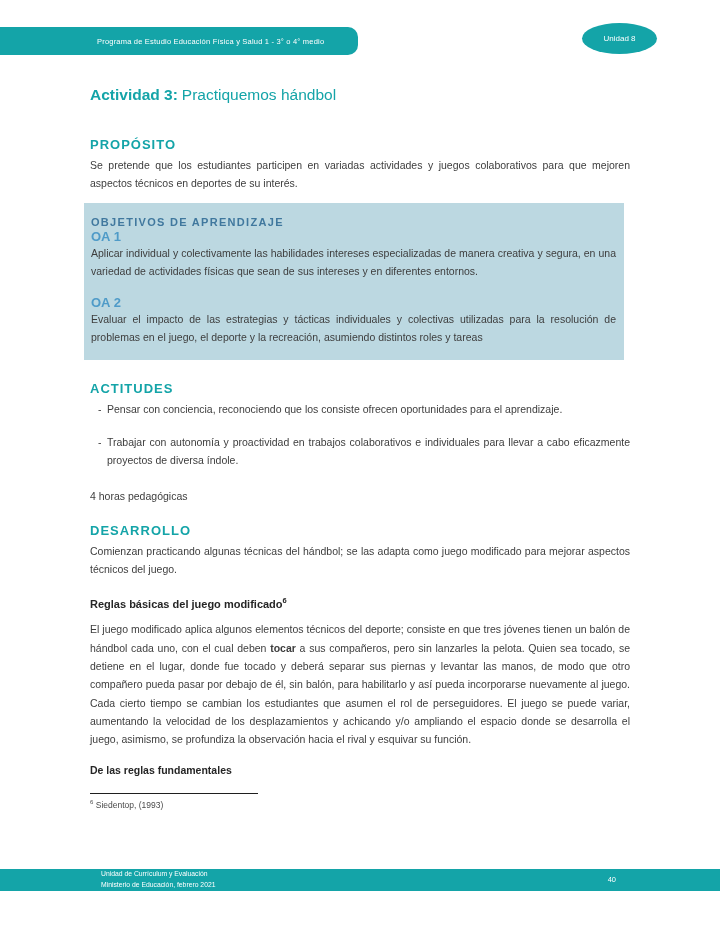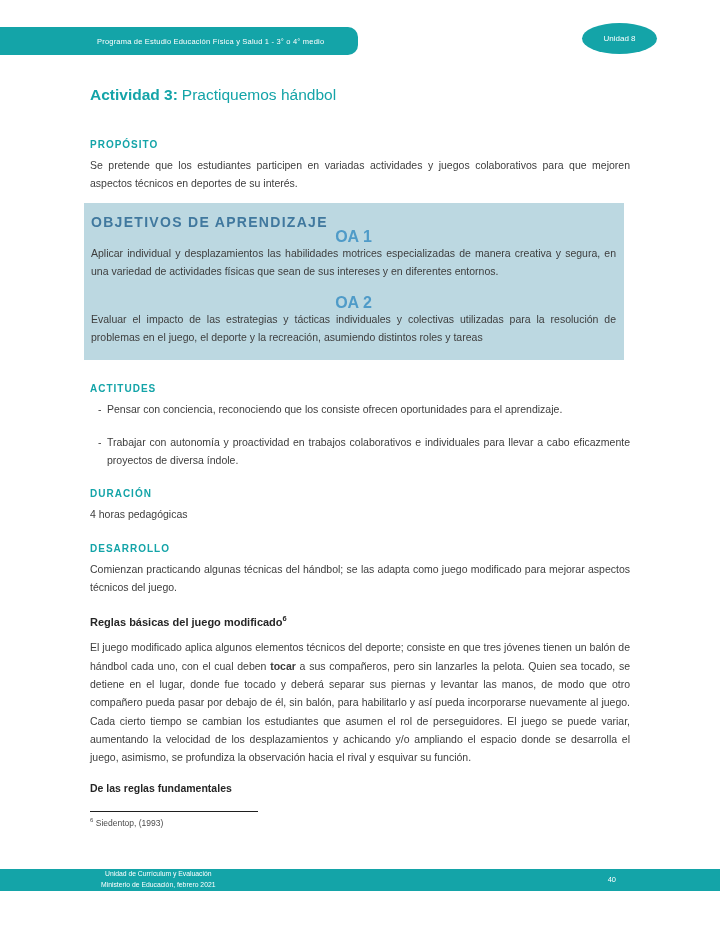"PROPÓSITO" .sec-heading { font-size: 10px -> 13px }
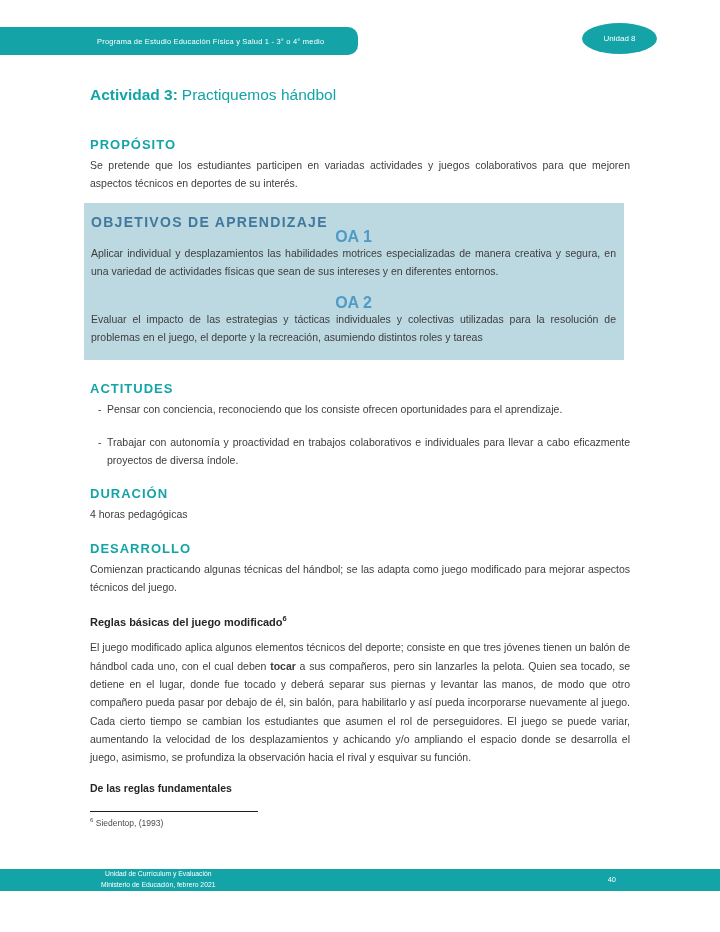"OBJETIVOS DE APRENDIZAJE" .oa-box .oa-heading { font-size: 14px -> 11px }
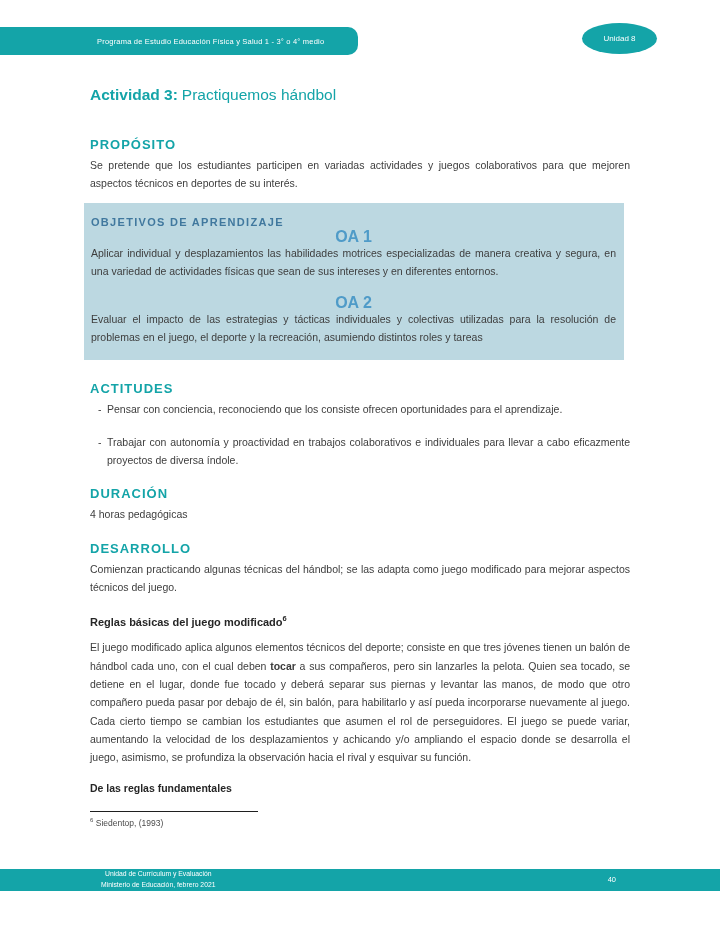"OA 1" .oa-label { font-size: 16px -> 13px; text-align: center -> none }
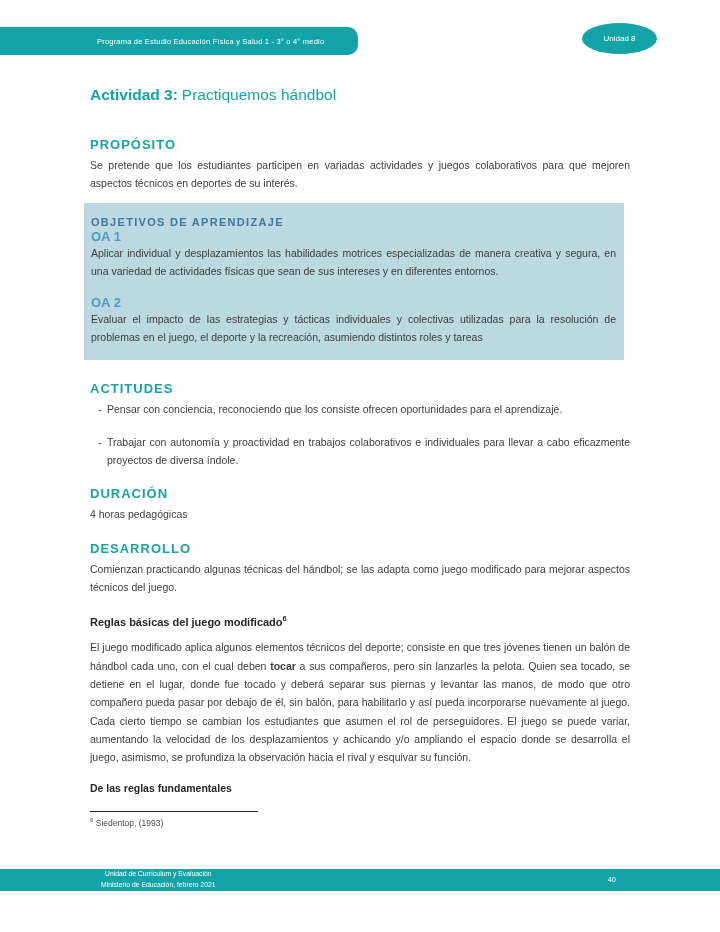"Aplicar individual y desplazamientos las" div.oa-text { text: desplazamientos las habilidades motrices -> colectivamente las habilidades intereses }
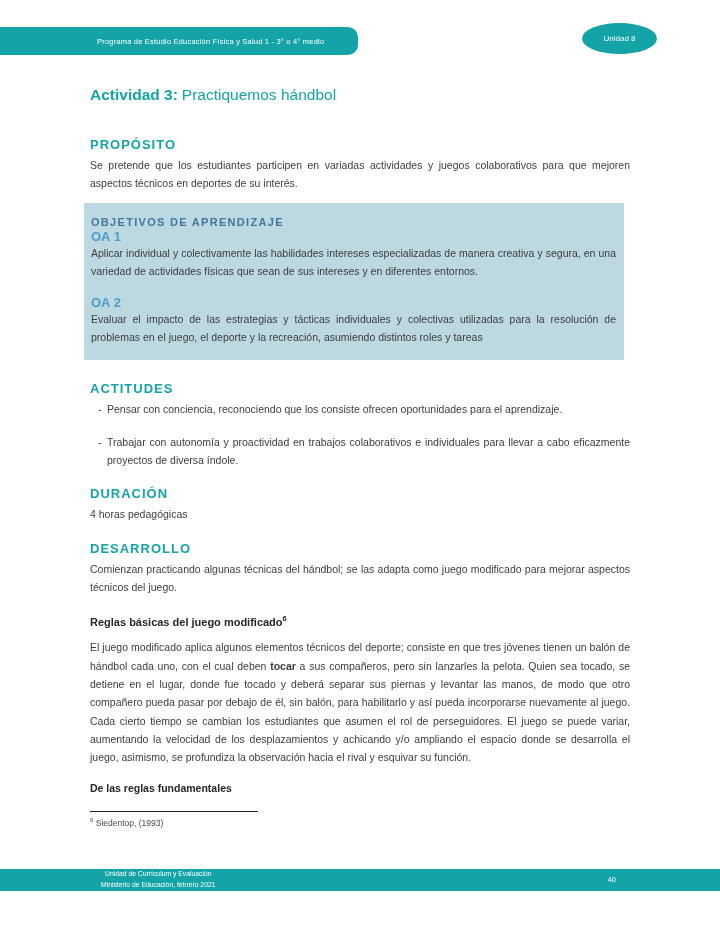"DURACIÓN" div.sec-heading { html: <div>DURACIÓN</div> -> none }
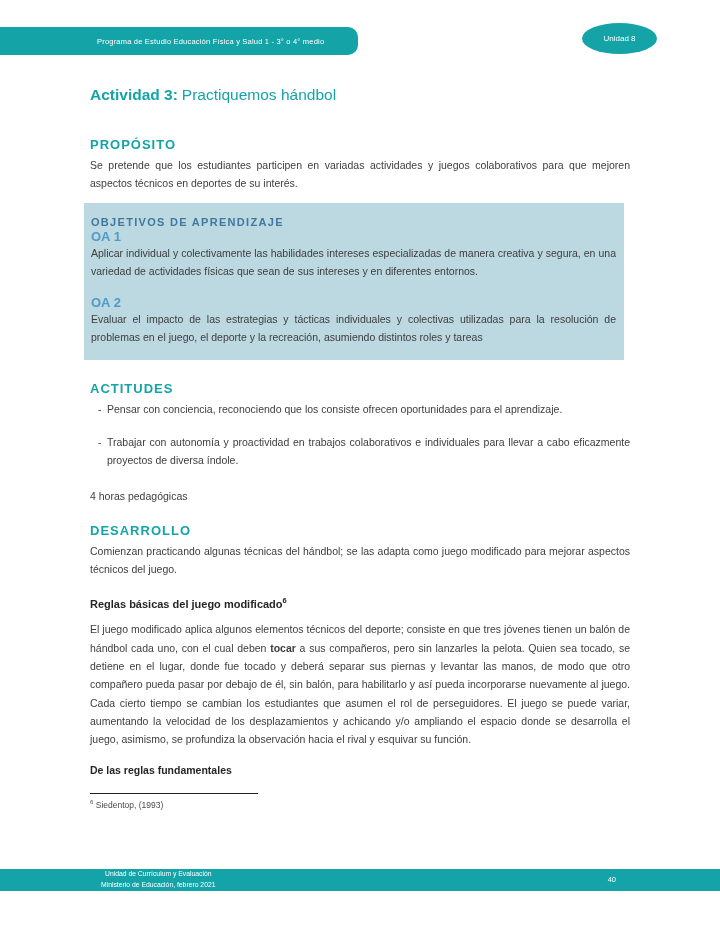"40" .footer { text-align: center -> none }
